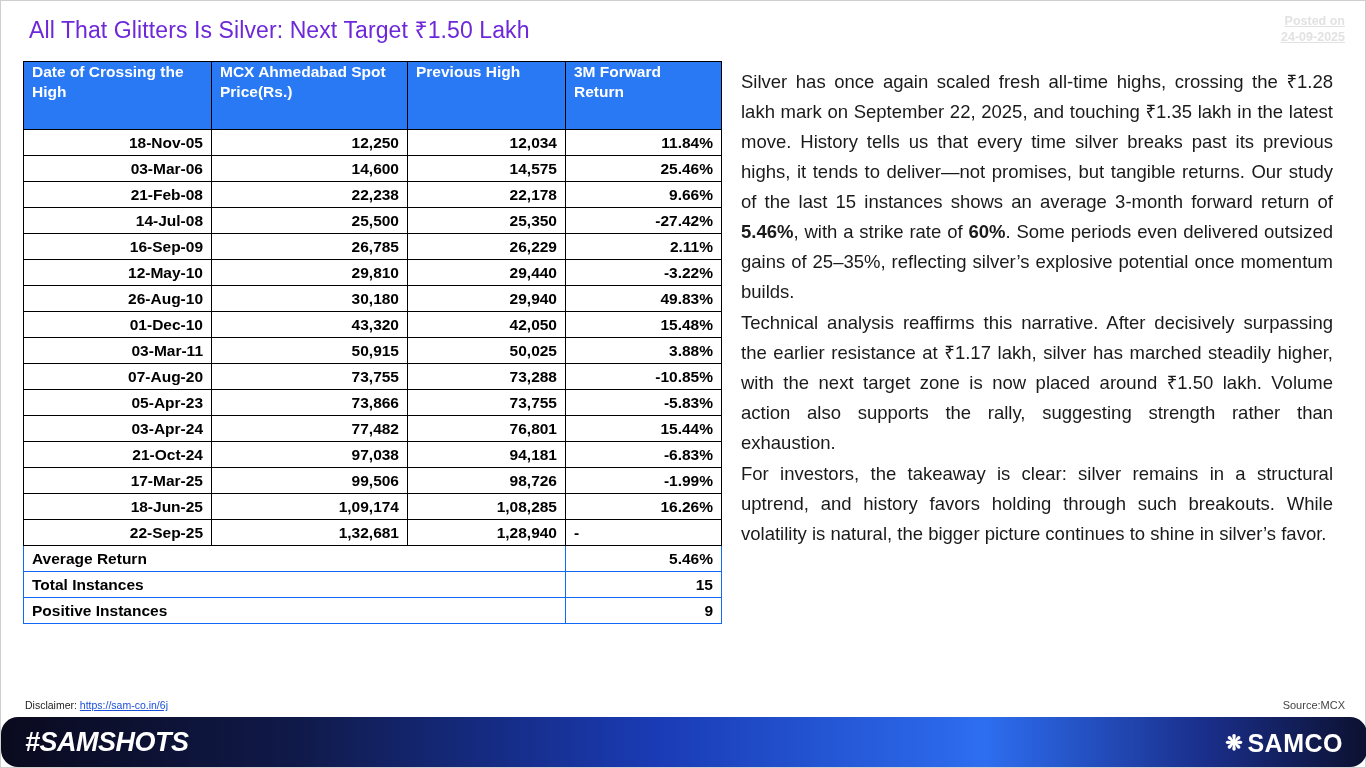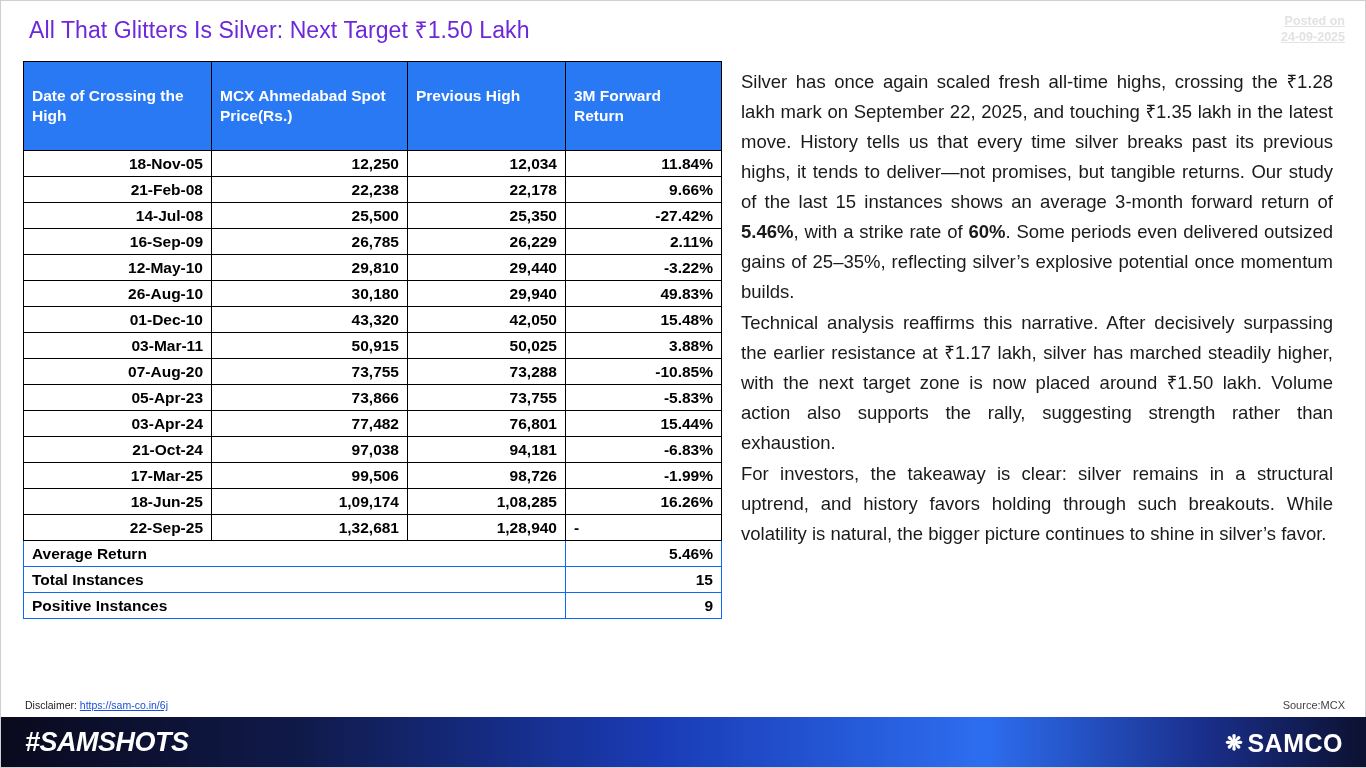"Date of Crossing the High" table.data thead th { padding: 24px 8px -> 0 8px }
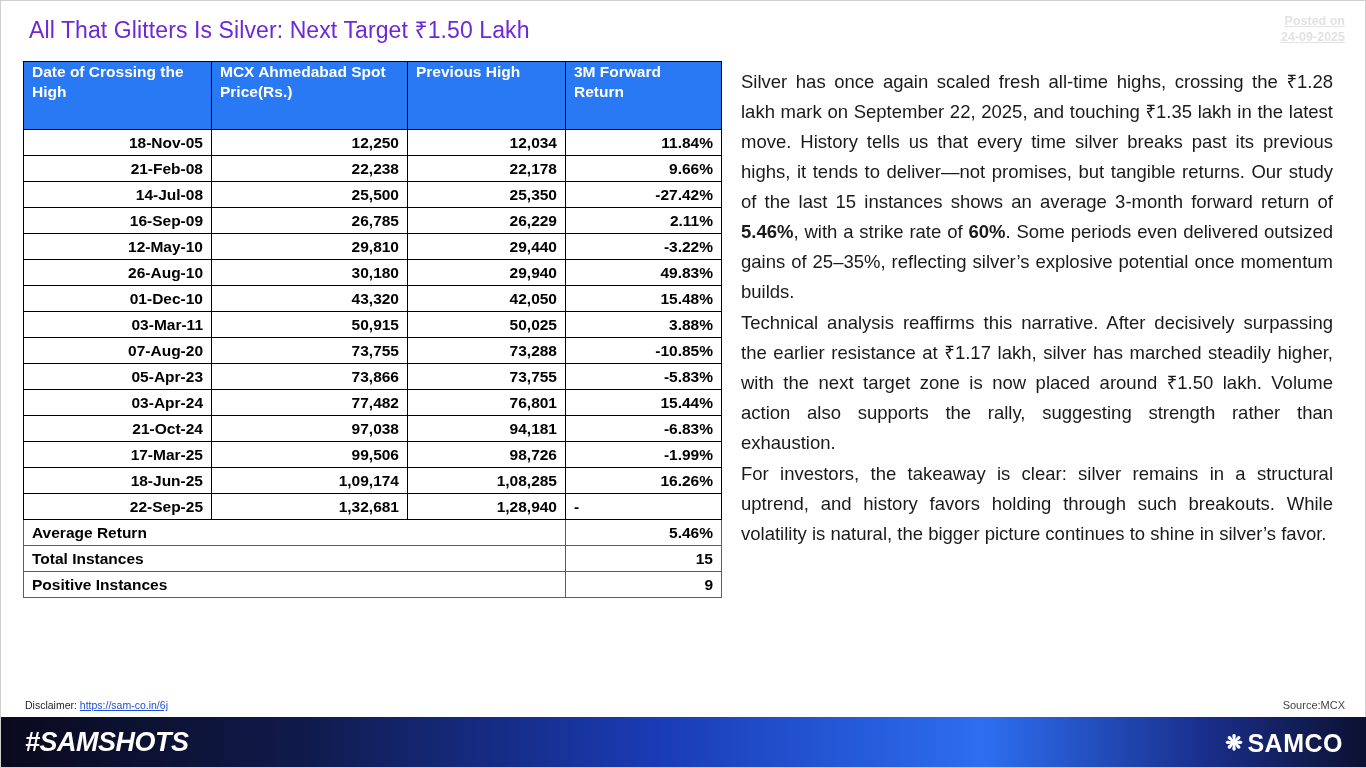"03-Mar-06" tr { html: none -> <tr> <td>03-Mar-06</td> <td>14,600</td> <td>14,575</td> <td>25.46%</td> </tr> }
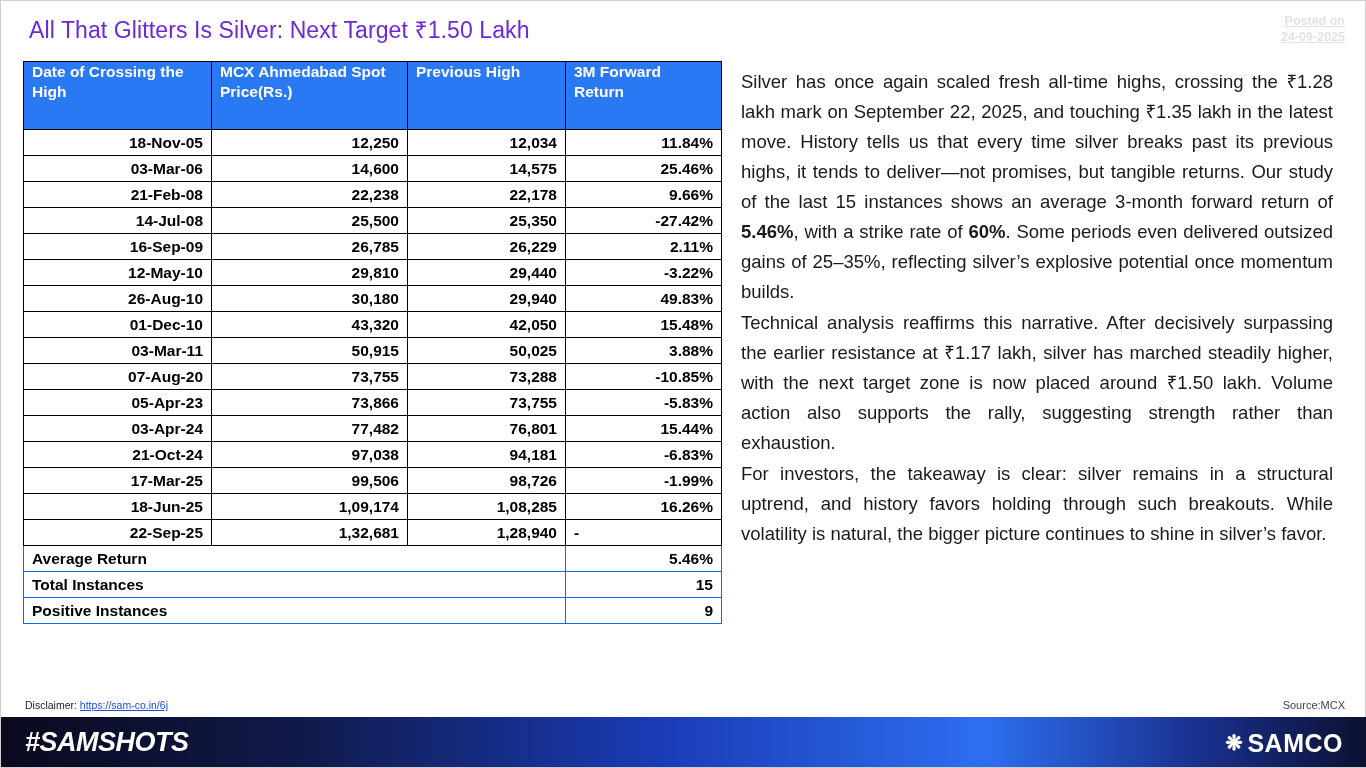"#SAMSHOTS" .footer-bar { border-radius: none -> 17px }
